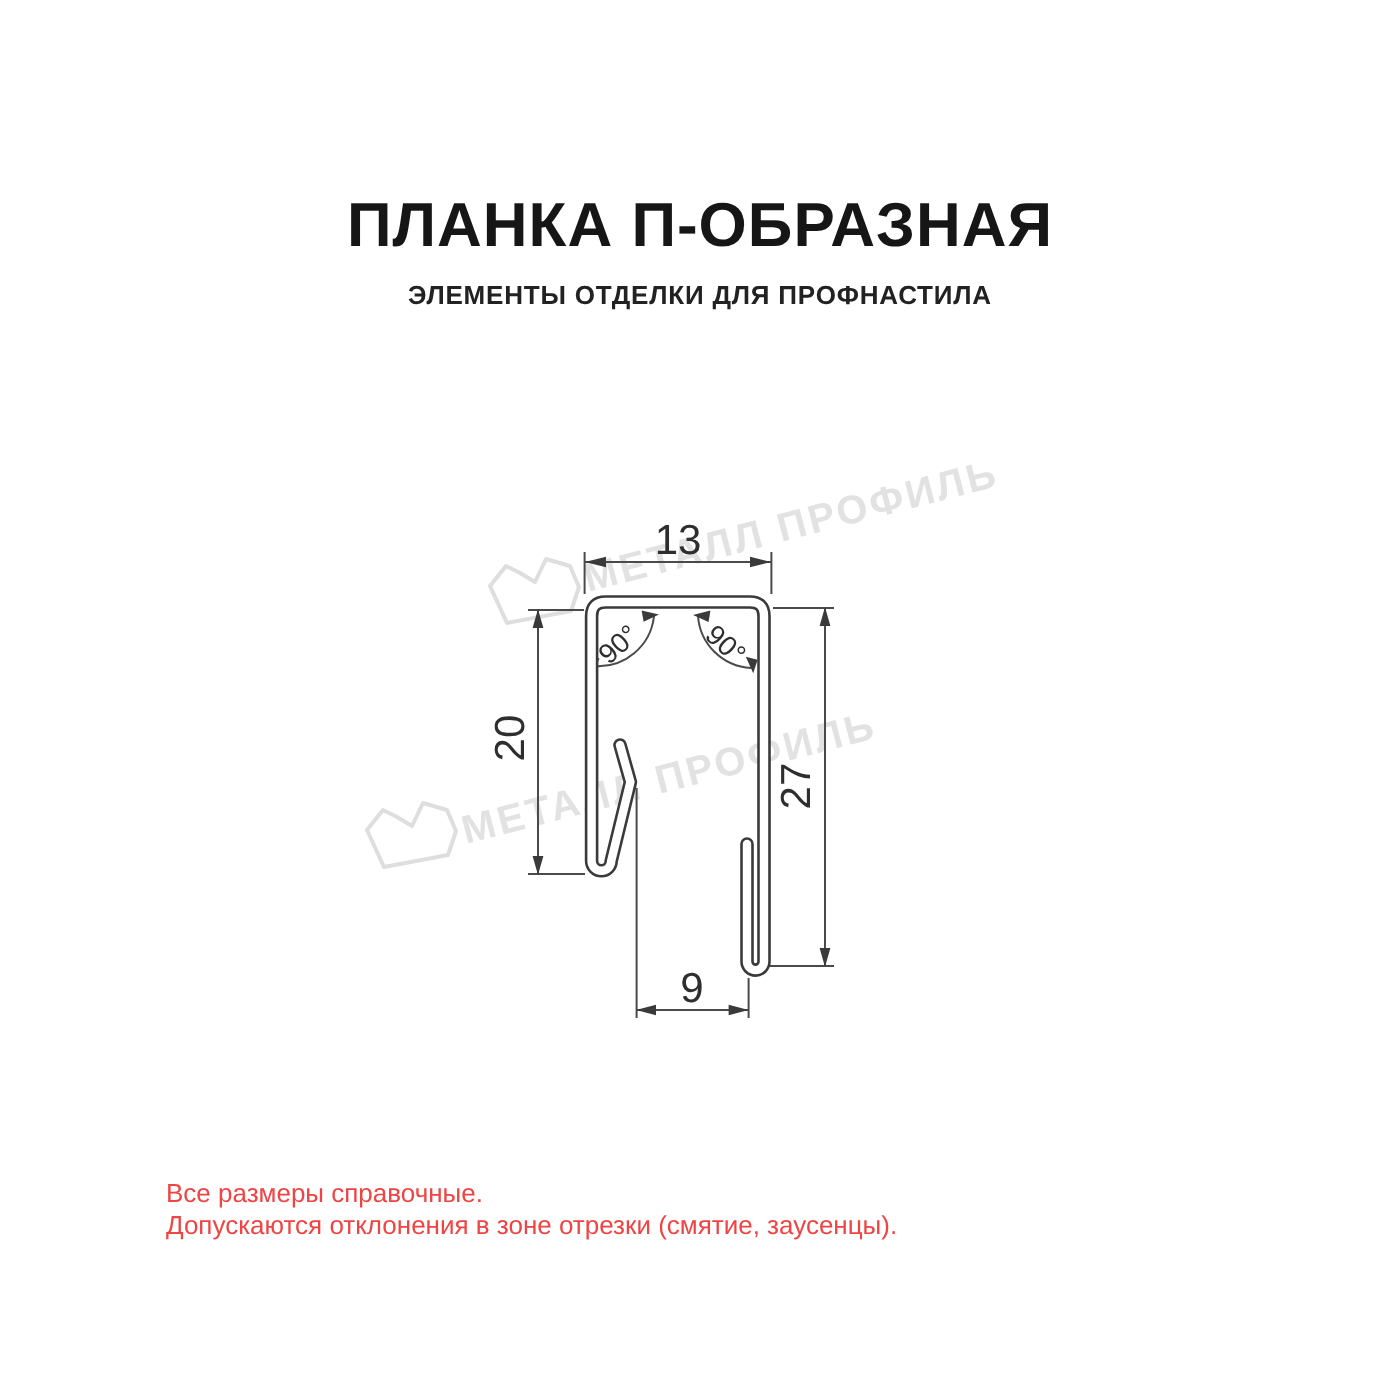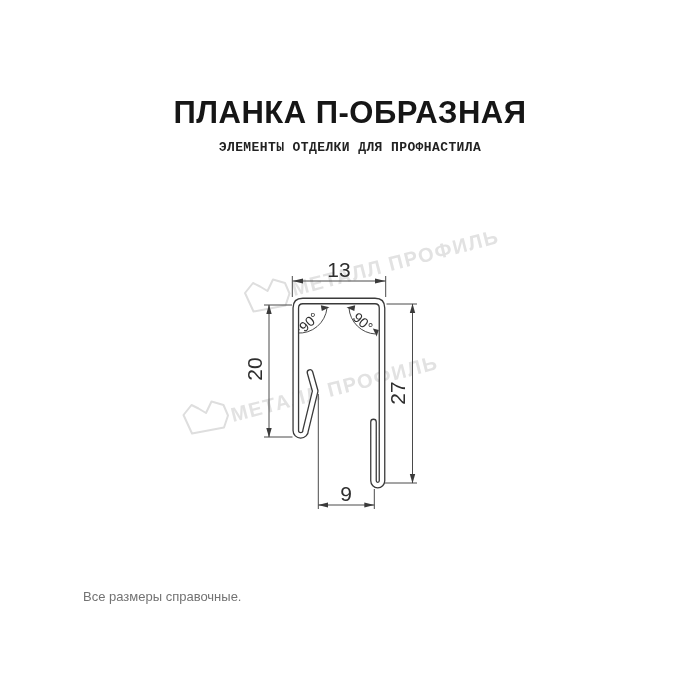"ЭЛЕМЕНТЫ ОТДЕЛКИ ДЛЯ ПРОФНАСТИЛА" .subtitle { font-family: Liberation Mono, monospace -> none }
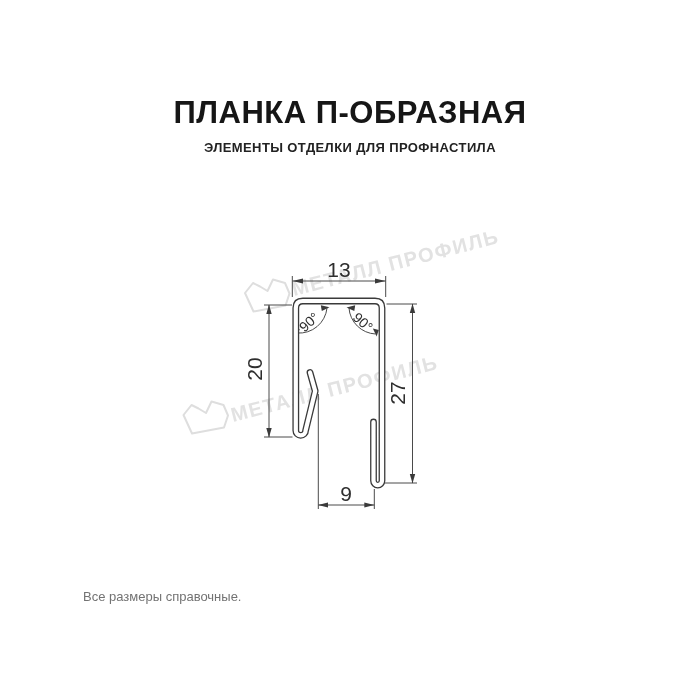"Все размеры справочные." .footer { color: #737373 -> #ef4444 }
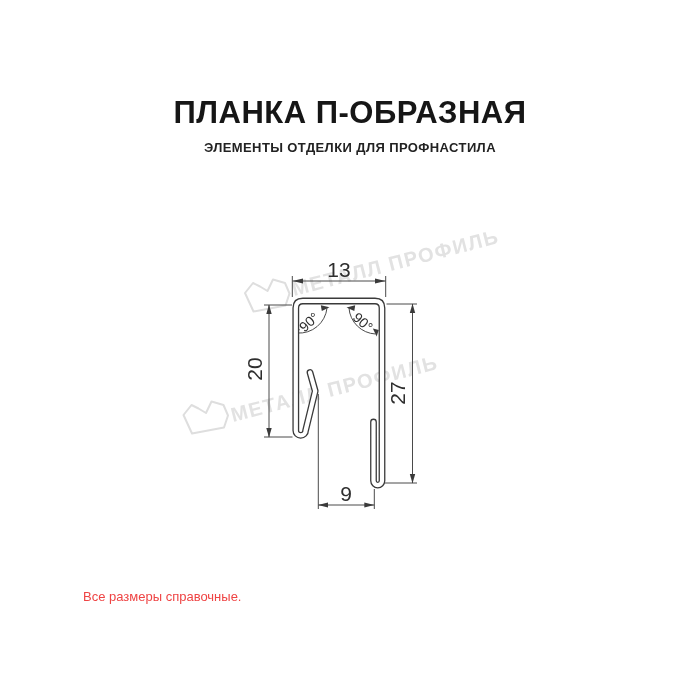"Допускаются отклонения в зоне отрезки" div { html: none -> <div>Допускаются отклонения в зоне отрезки (смятие, заусенцы).</div> }
